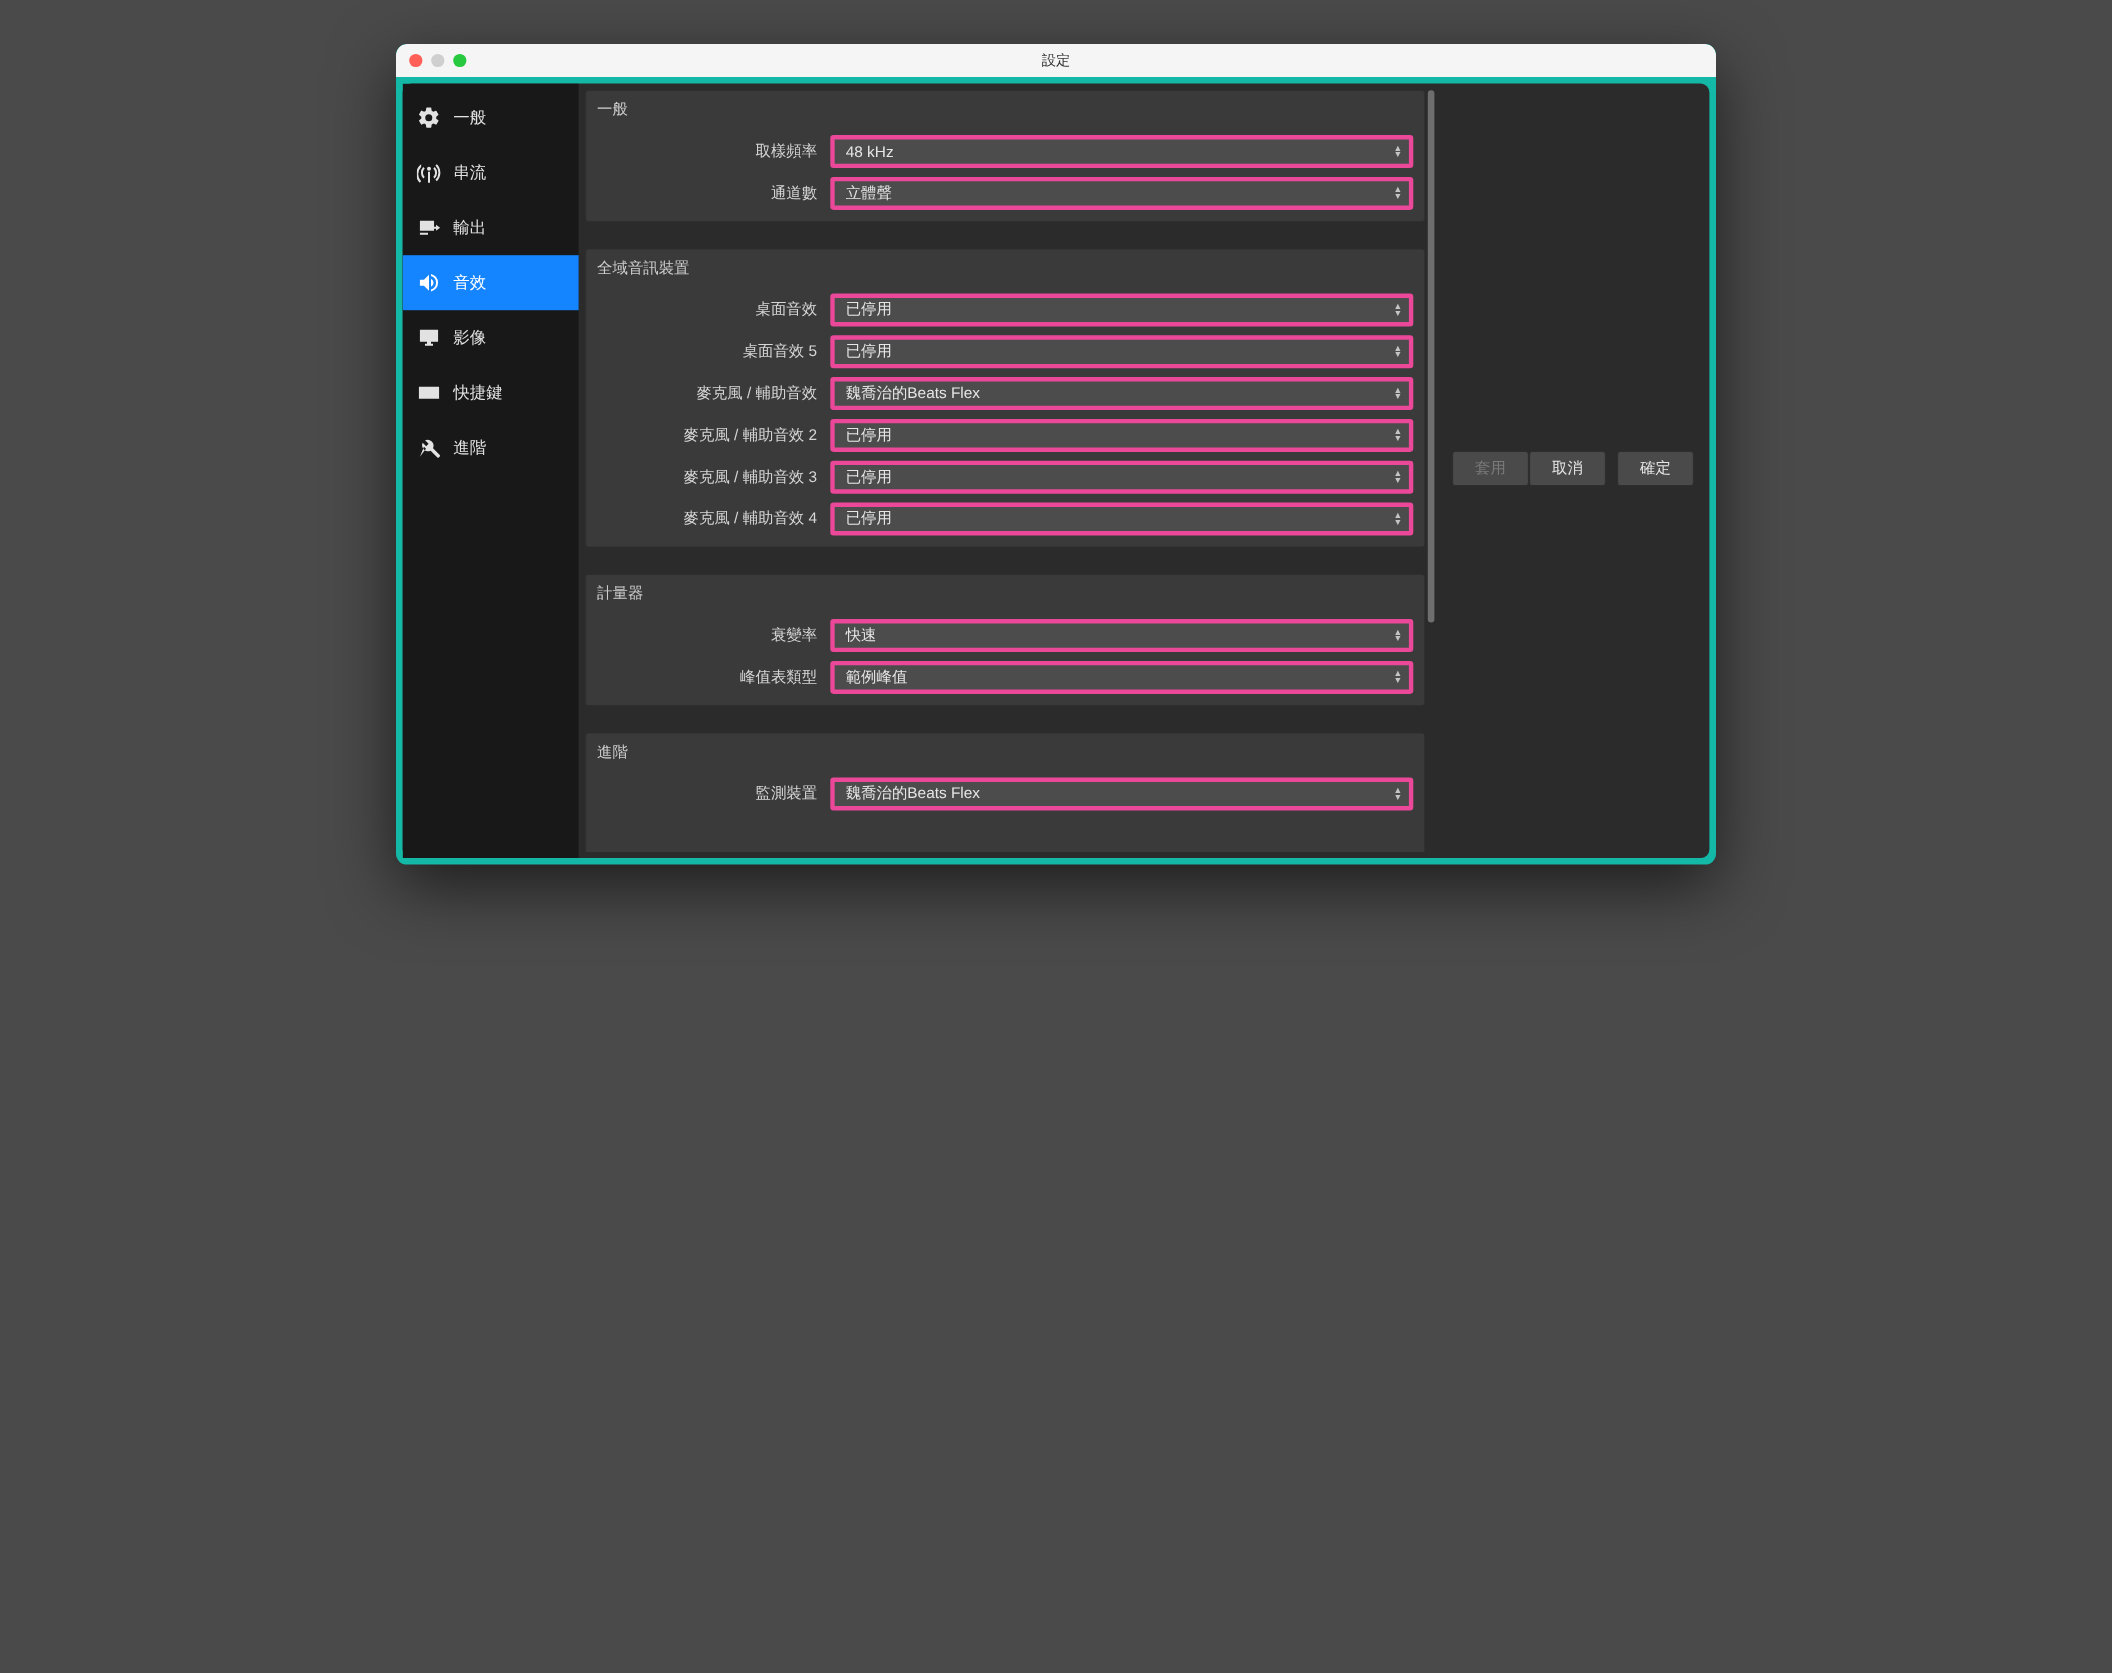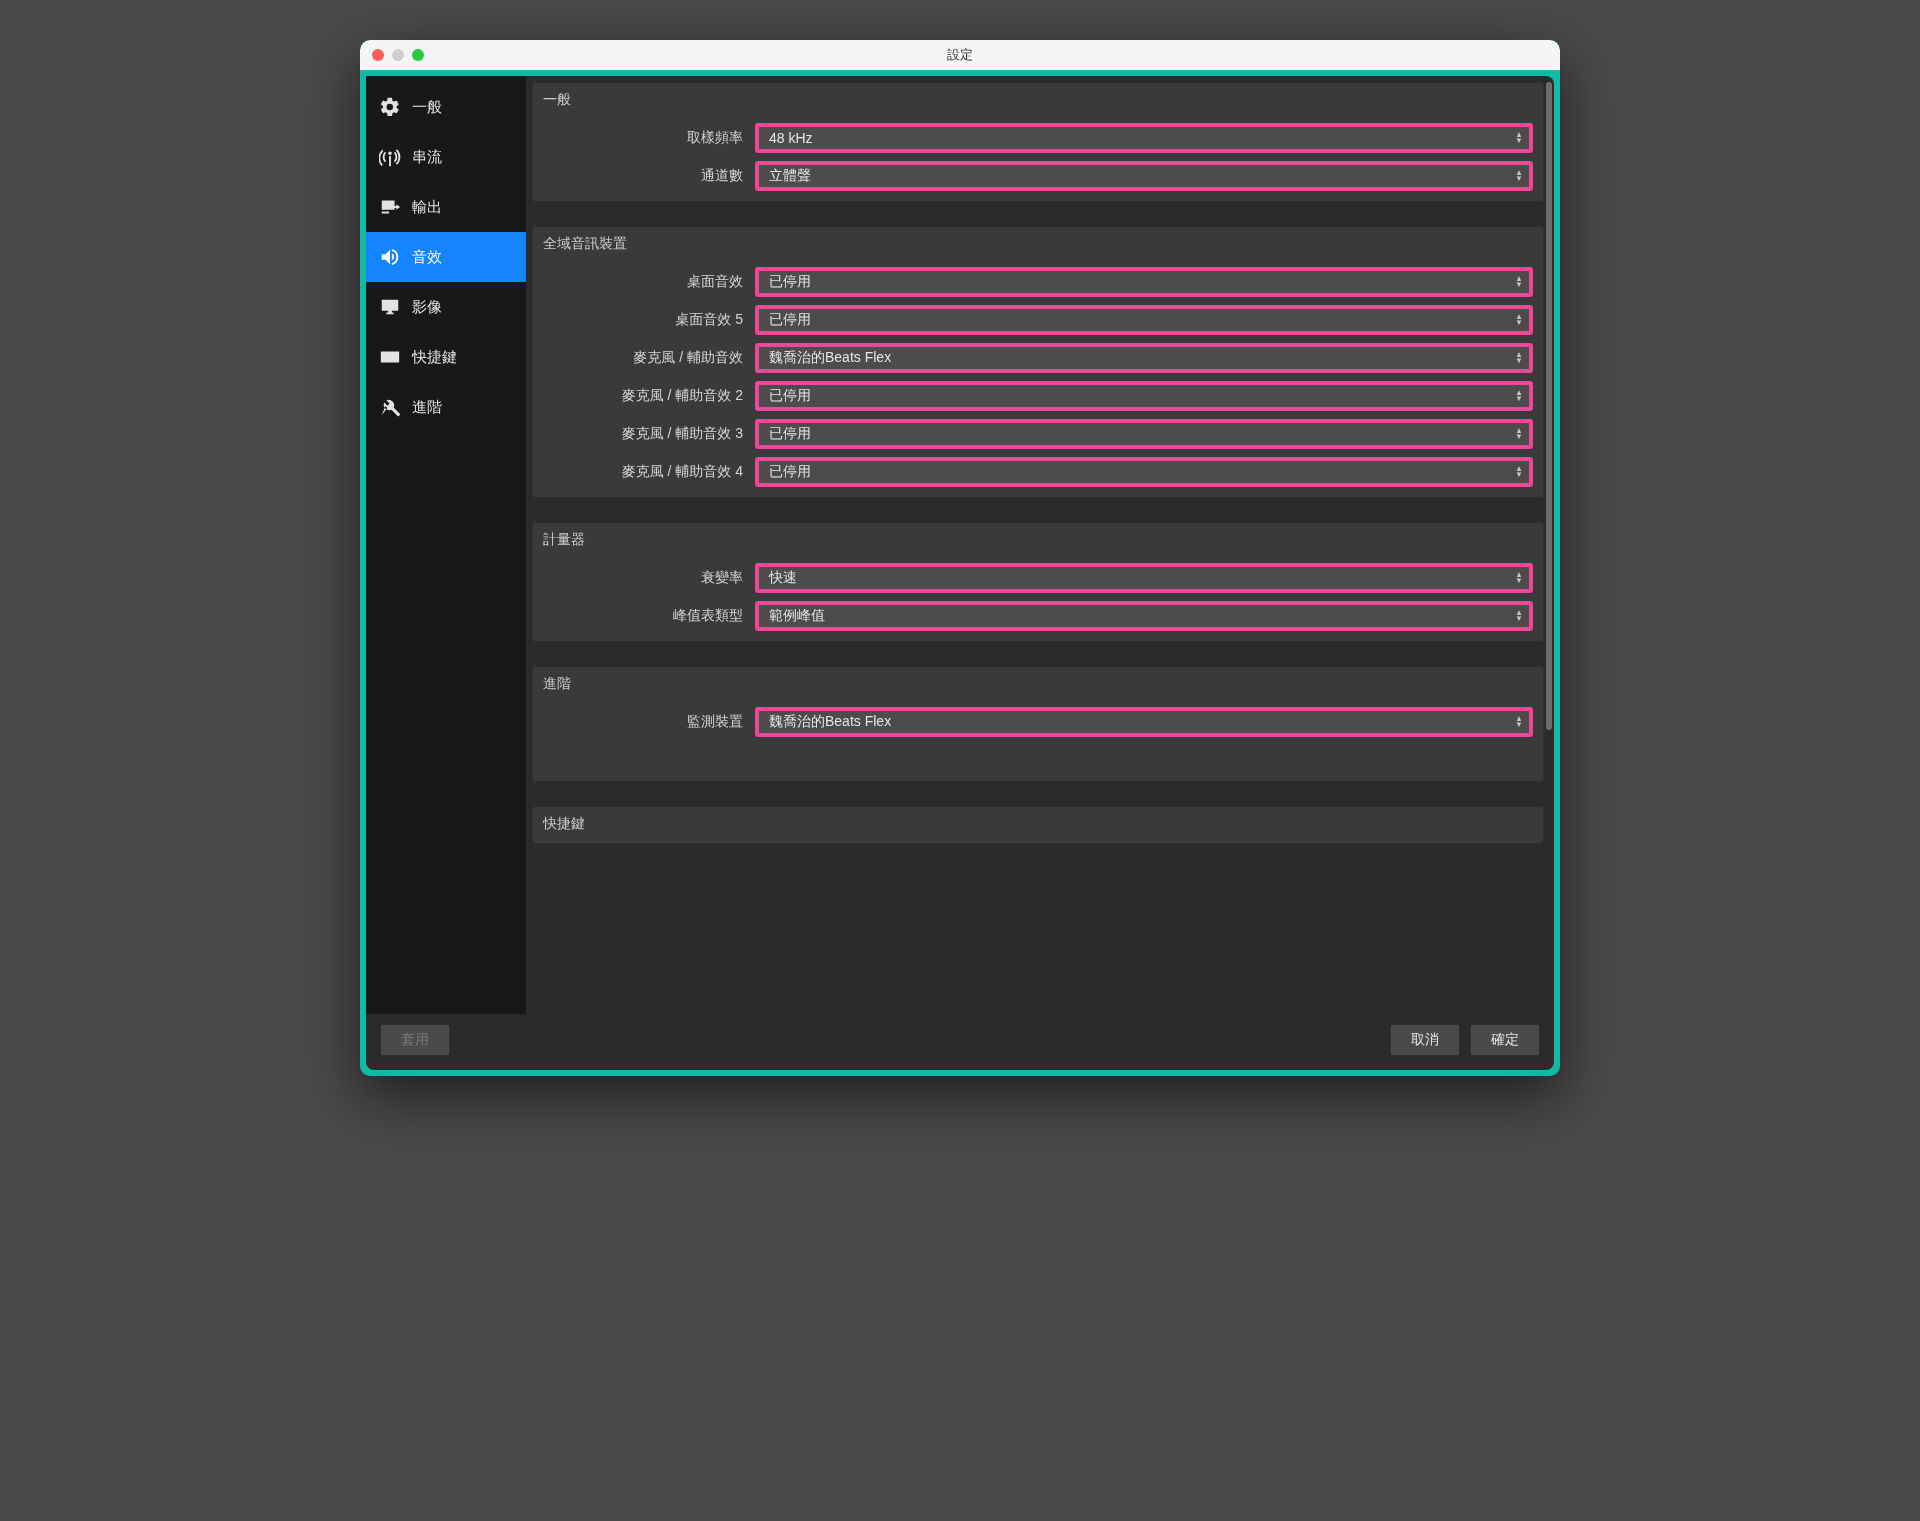"一般" .inner { flex-direction: column -> row; height: 994px -> 704px }
